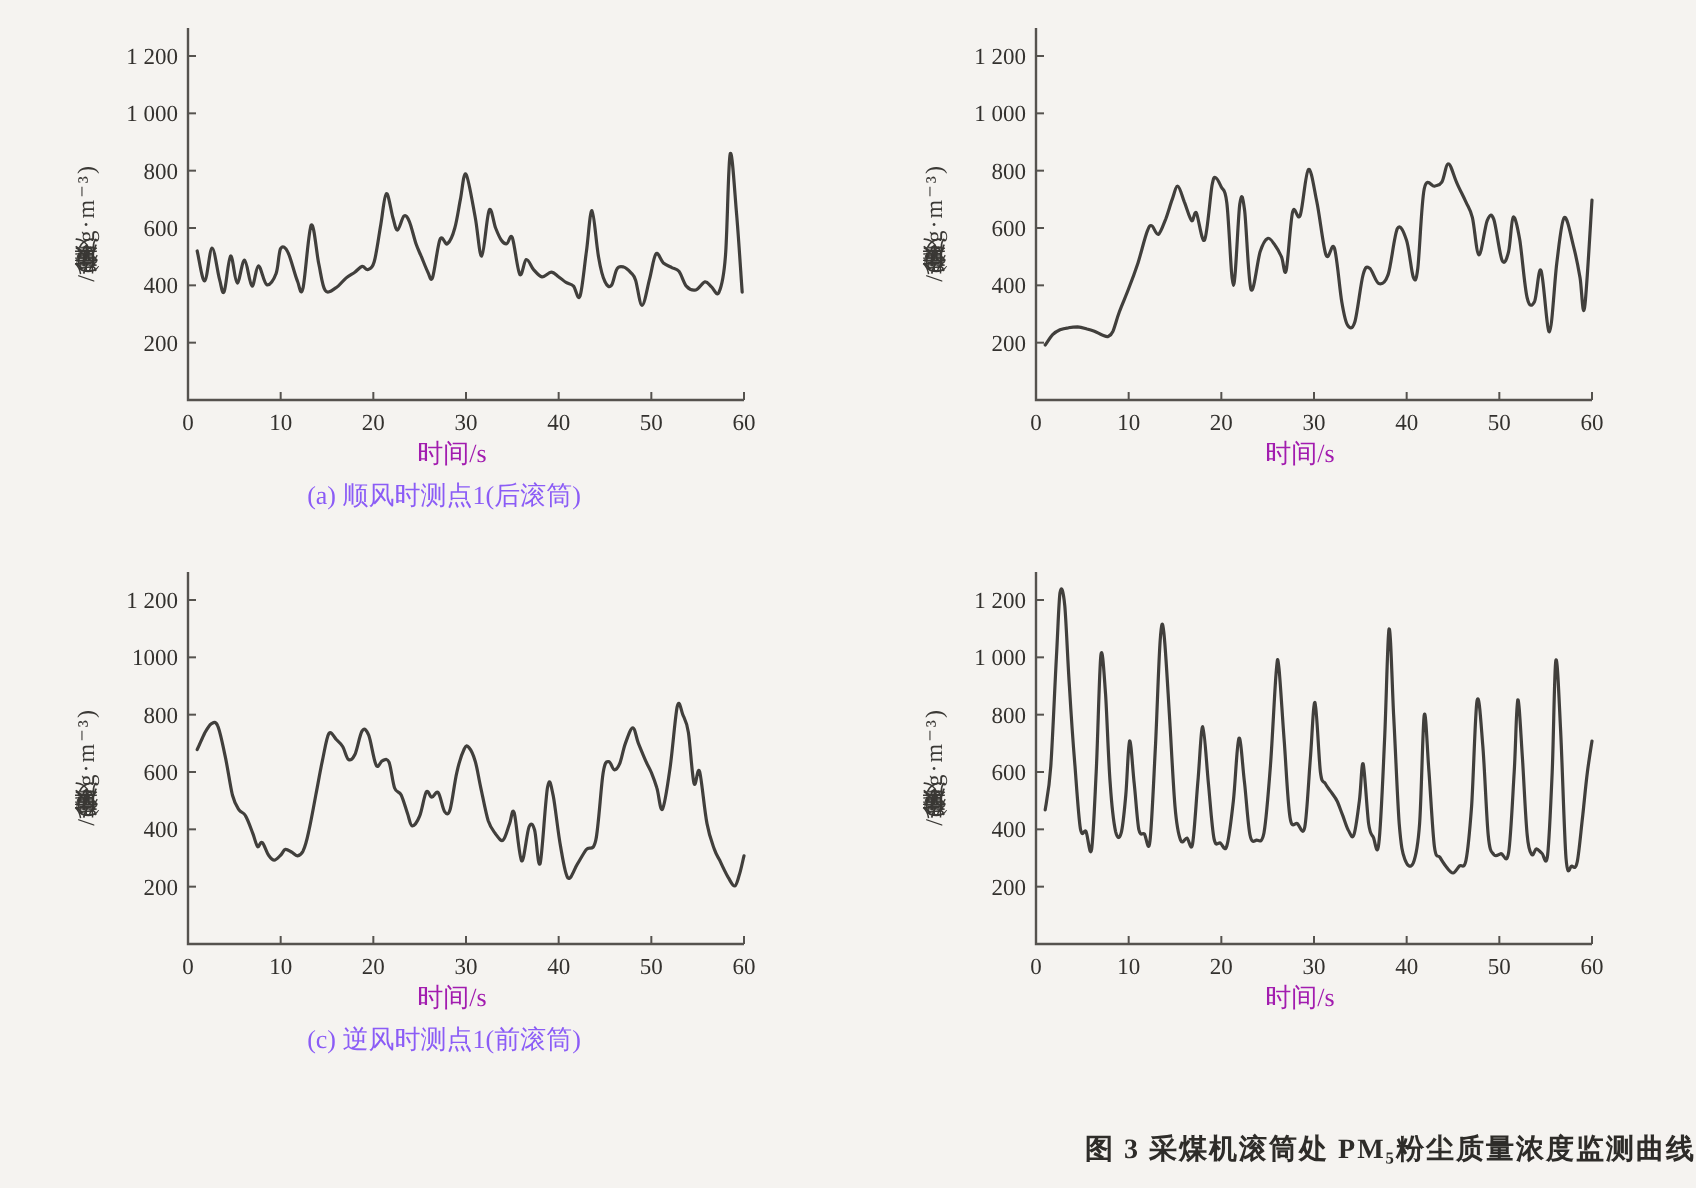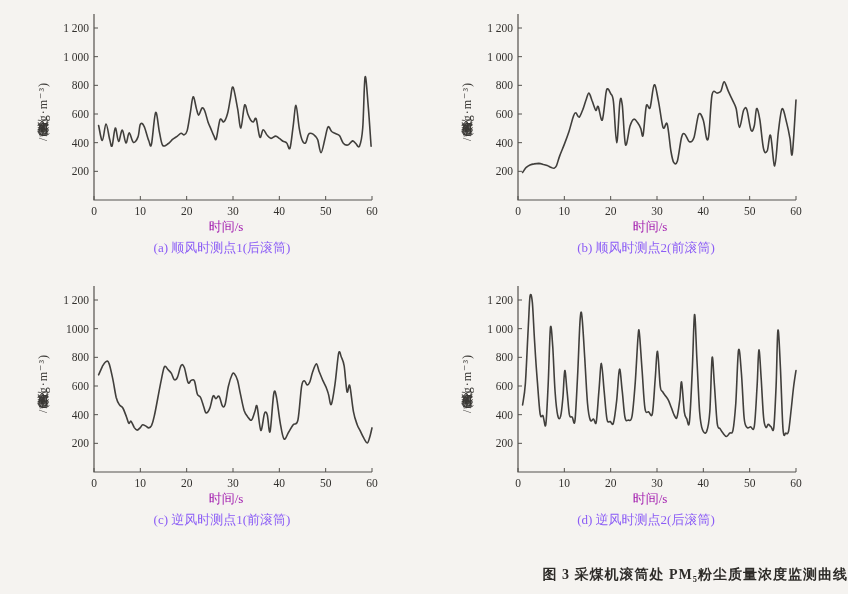"(b) 顺风时测点2(前滚筒)" figcaption.subcap { html: <figcaption>(b) 顺风时测点2(前滚筒)</figcaption> -> none }
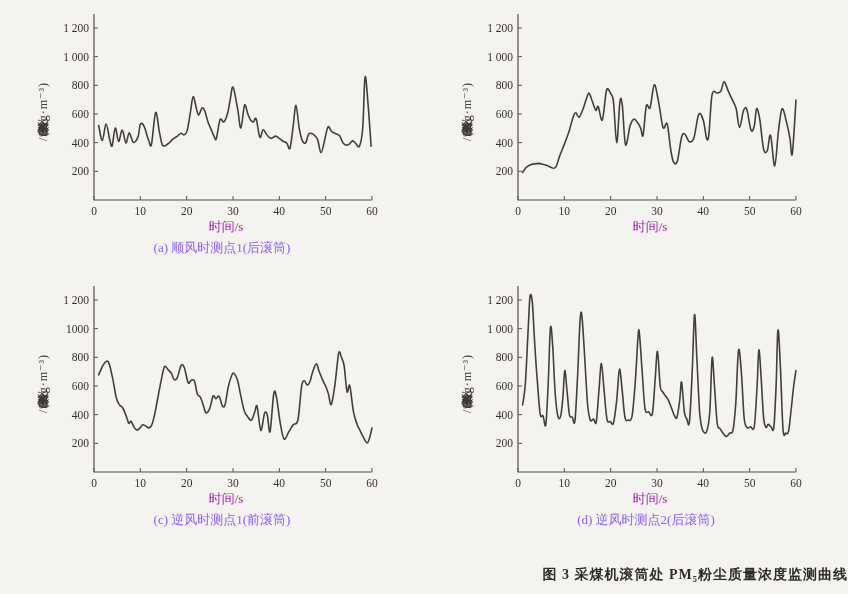"(d) 逆风时测点2(后滚筒)" figcaption.subcap { html: <figcaption>(d) 逆风时测点2(后滚筒)</figcaption> -> none }
